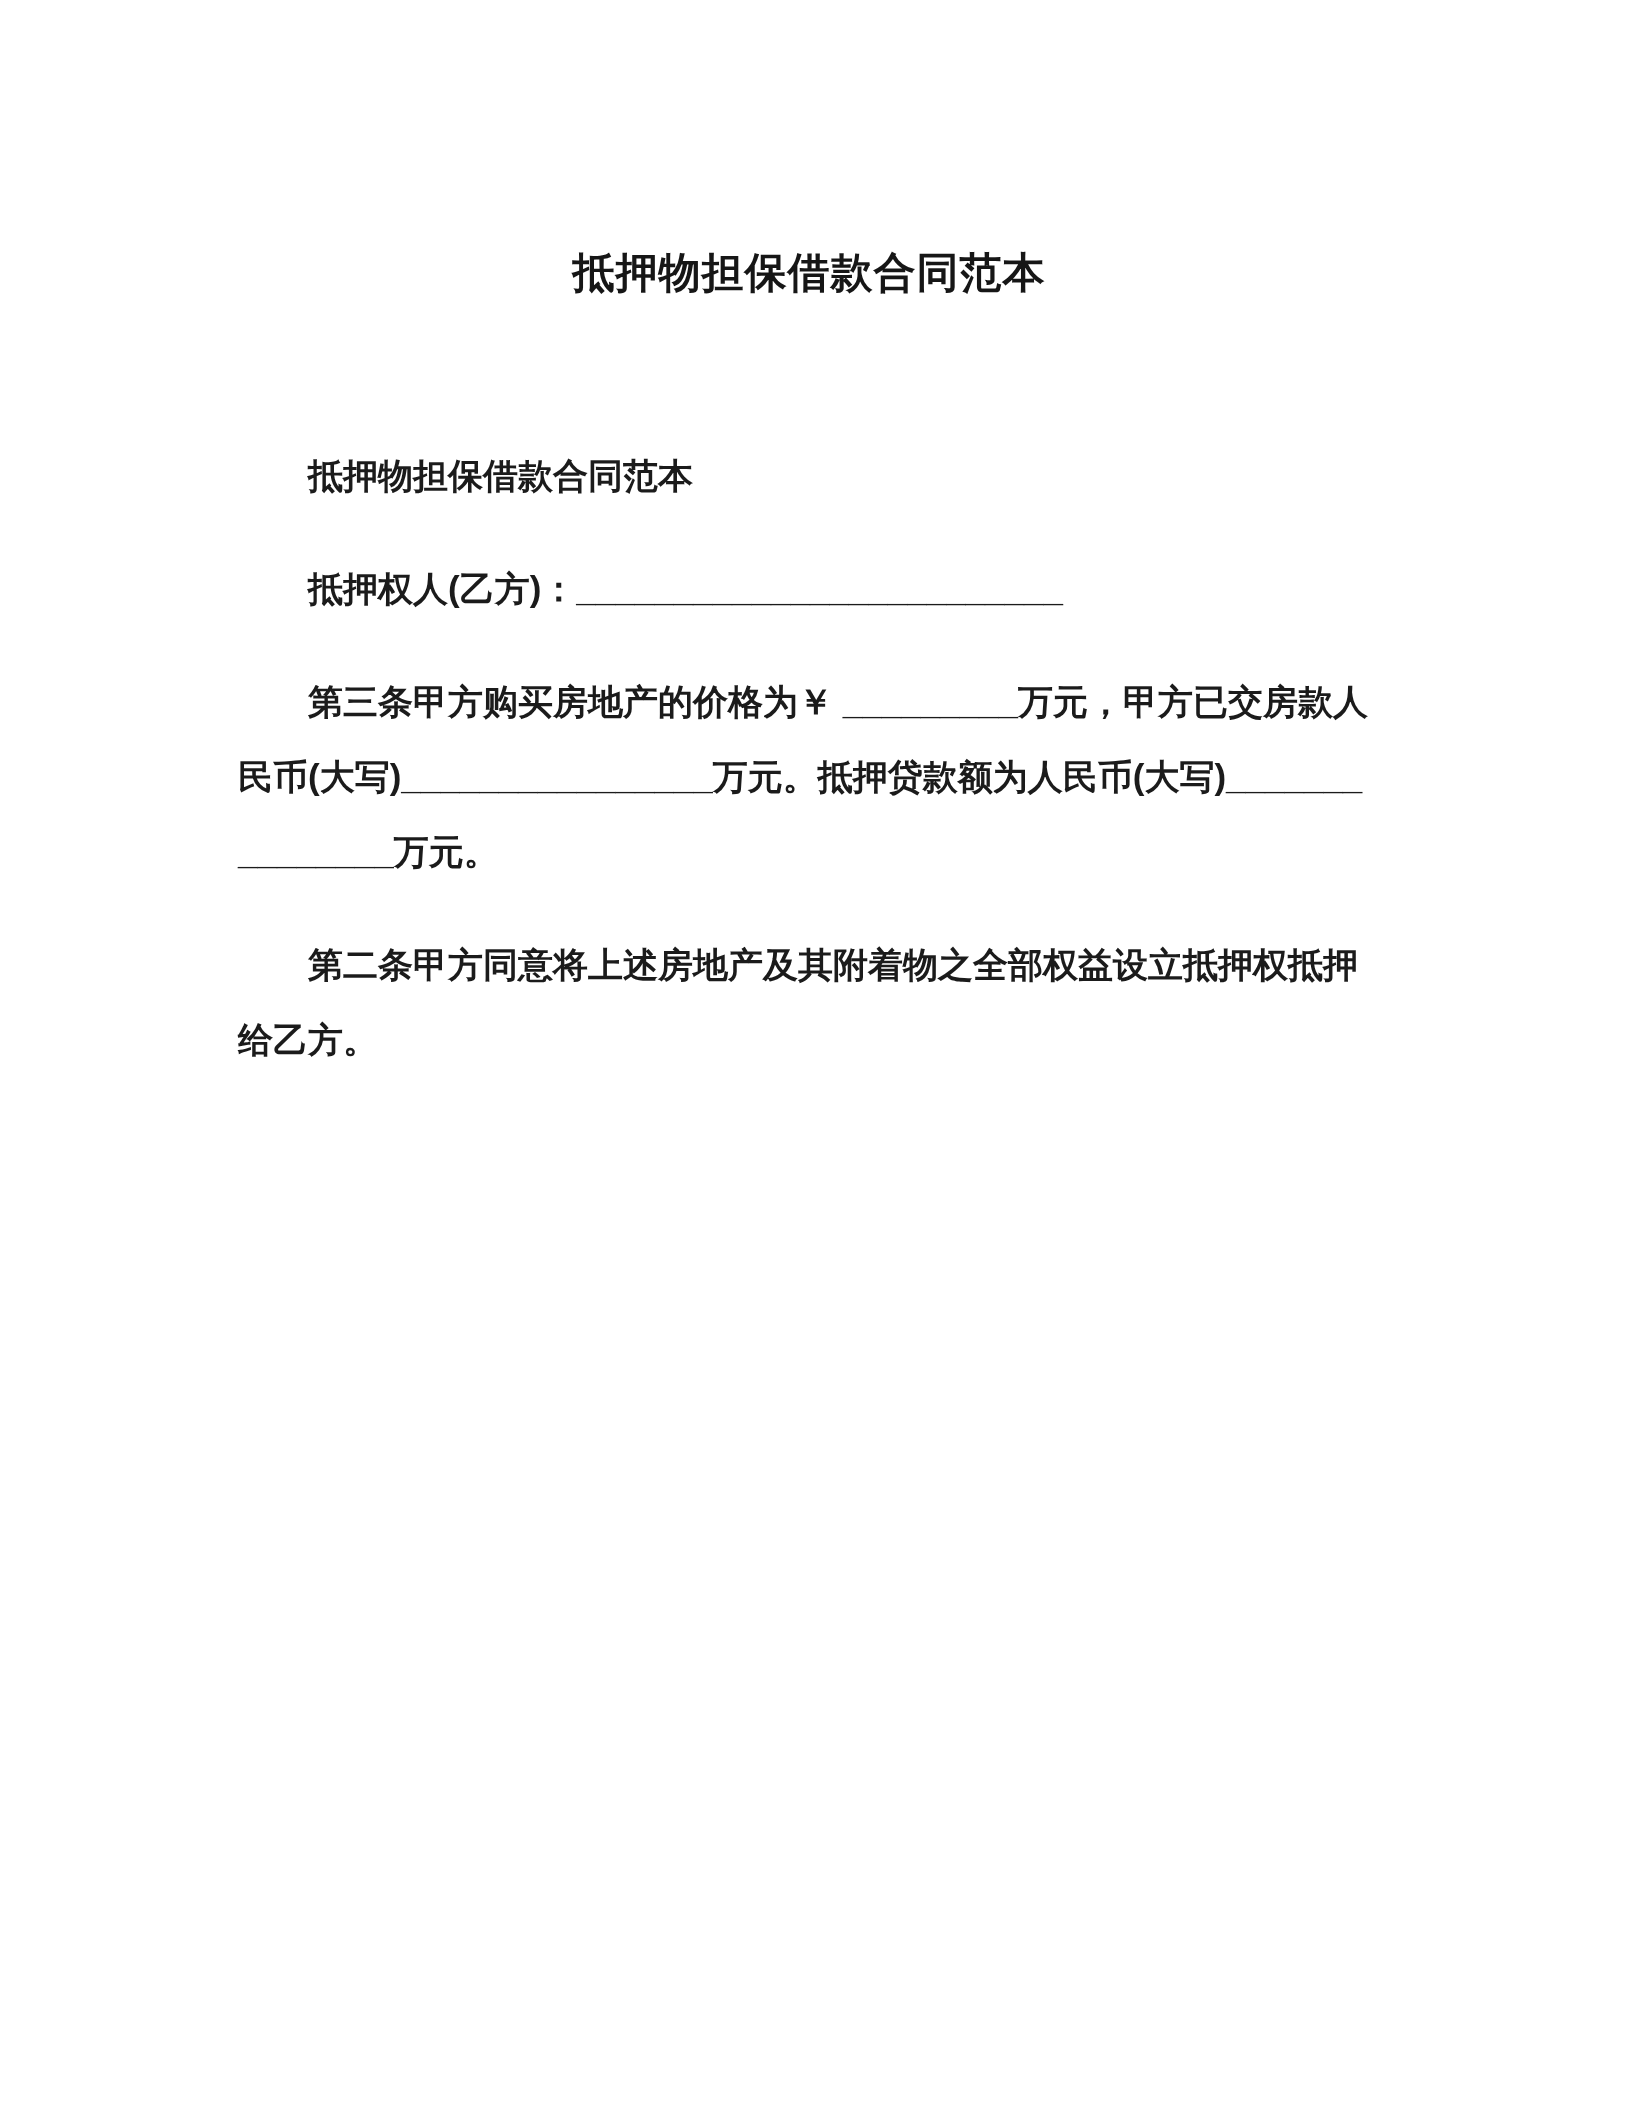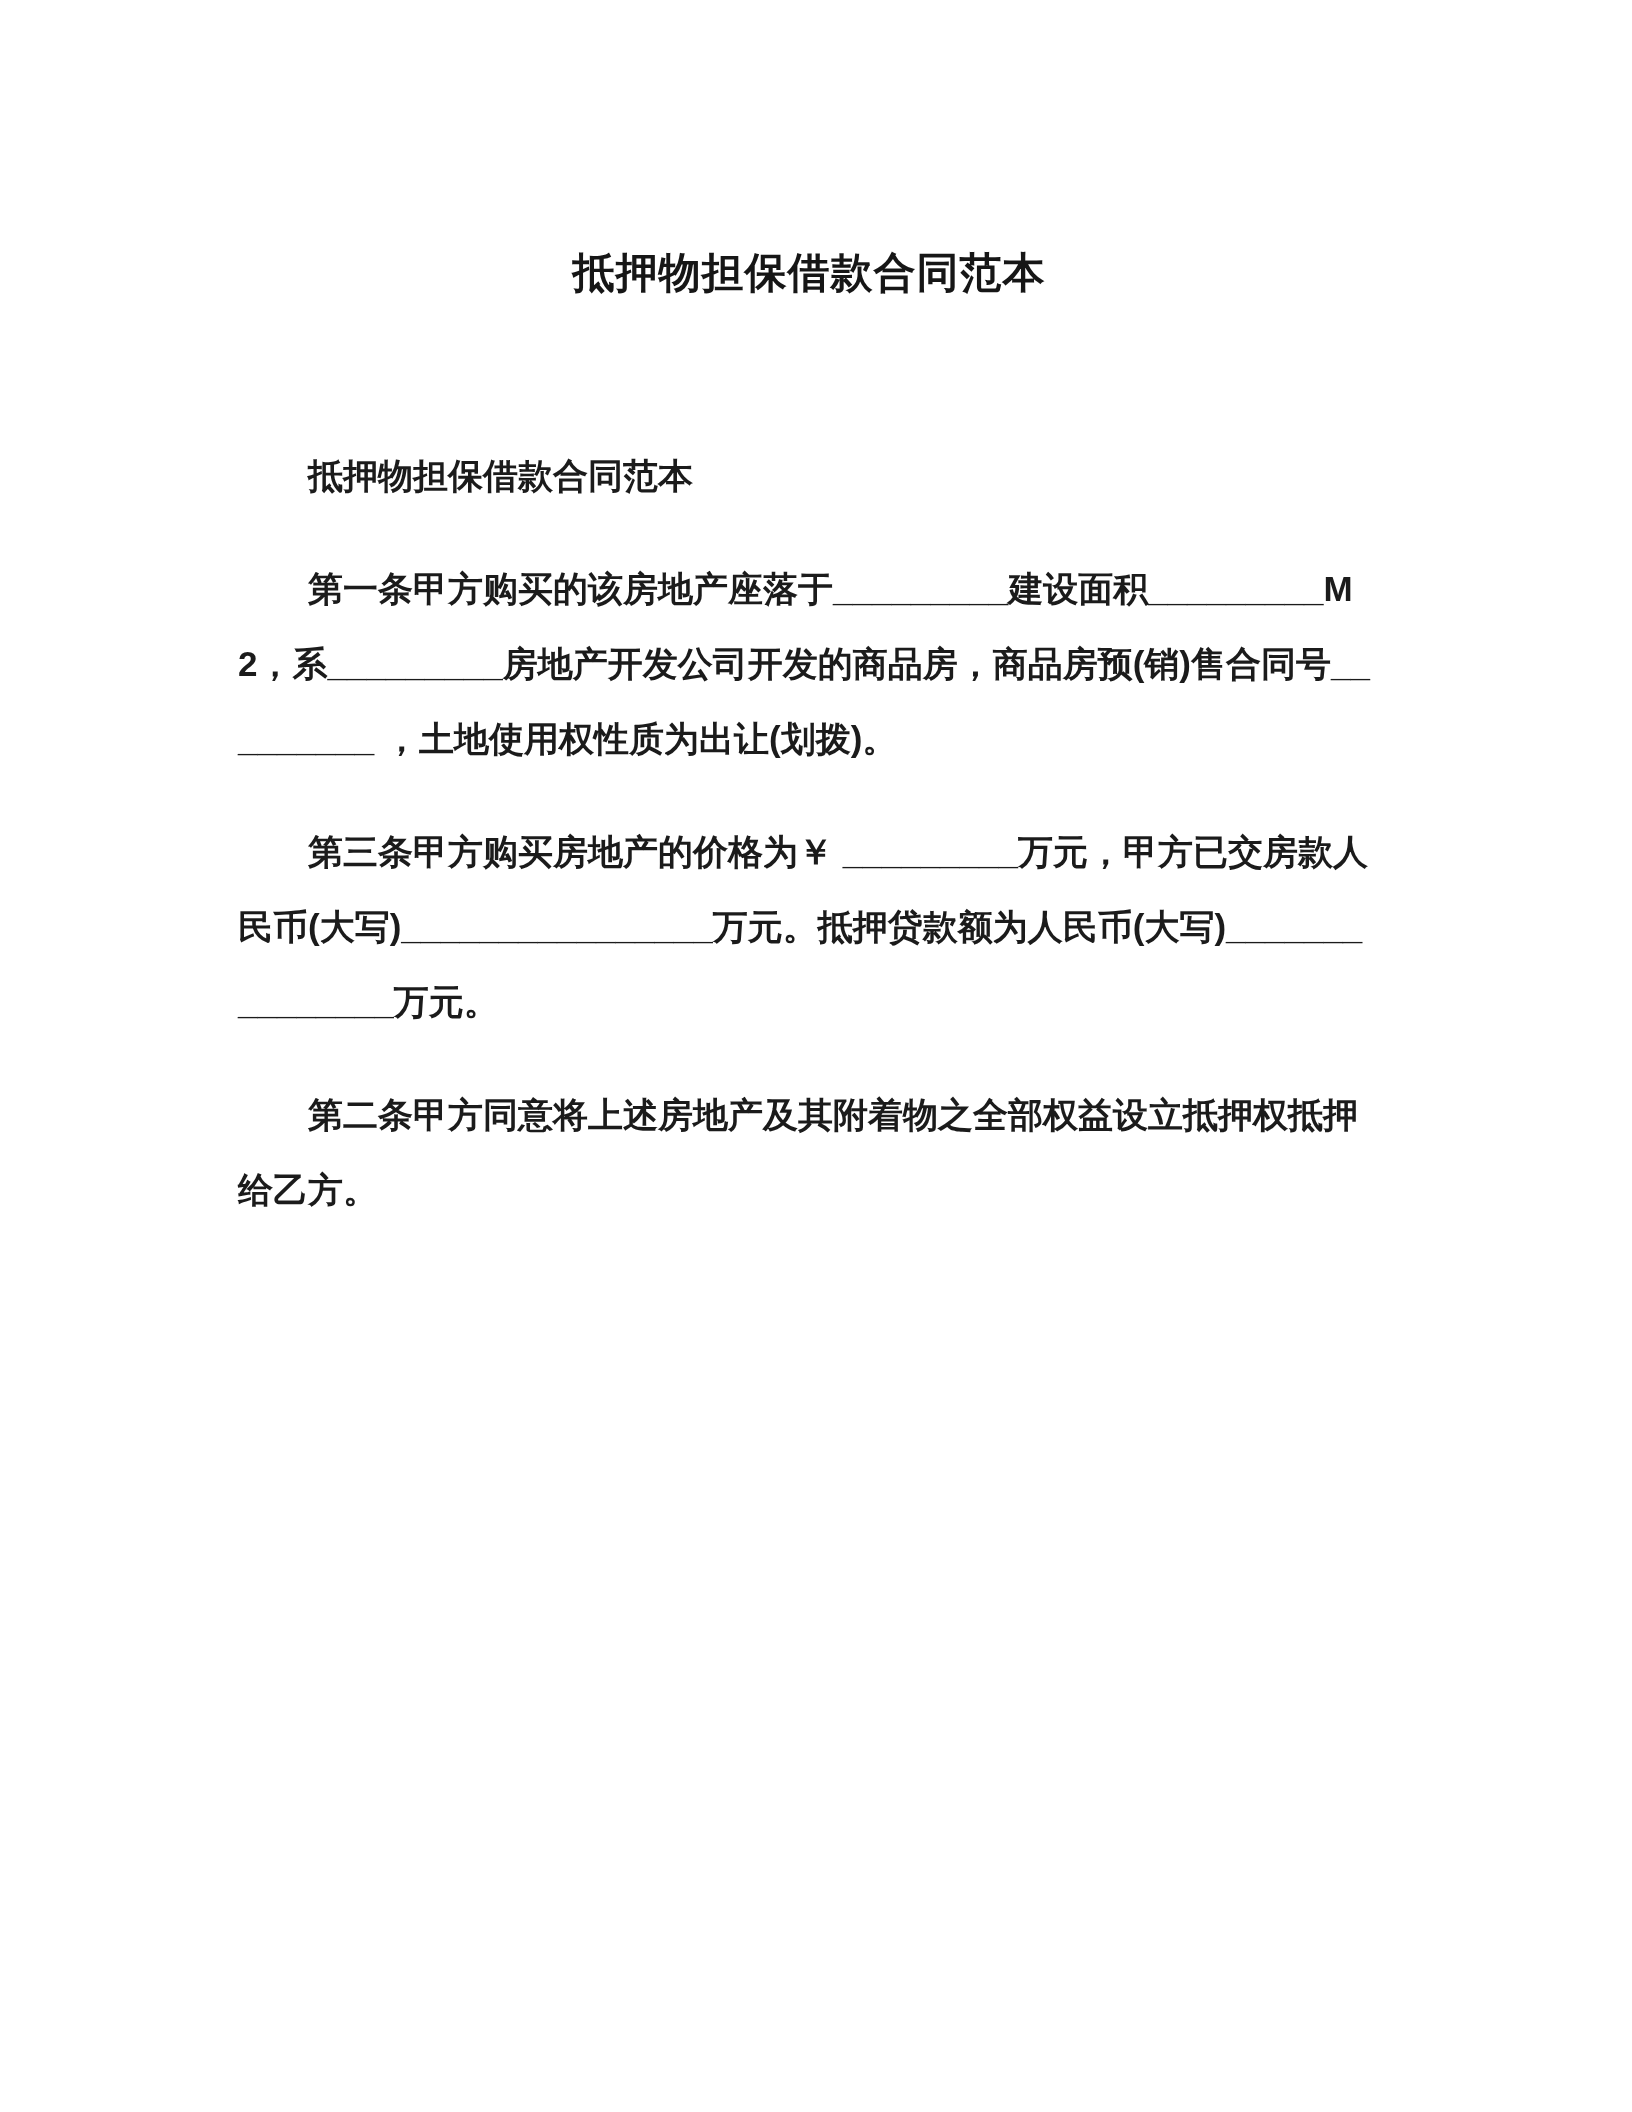"抵押权人(乙方)：_________________________" p.para { html: none -> <p>抵押权人(乙方)：_________________________</p> }
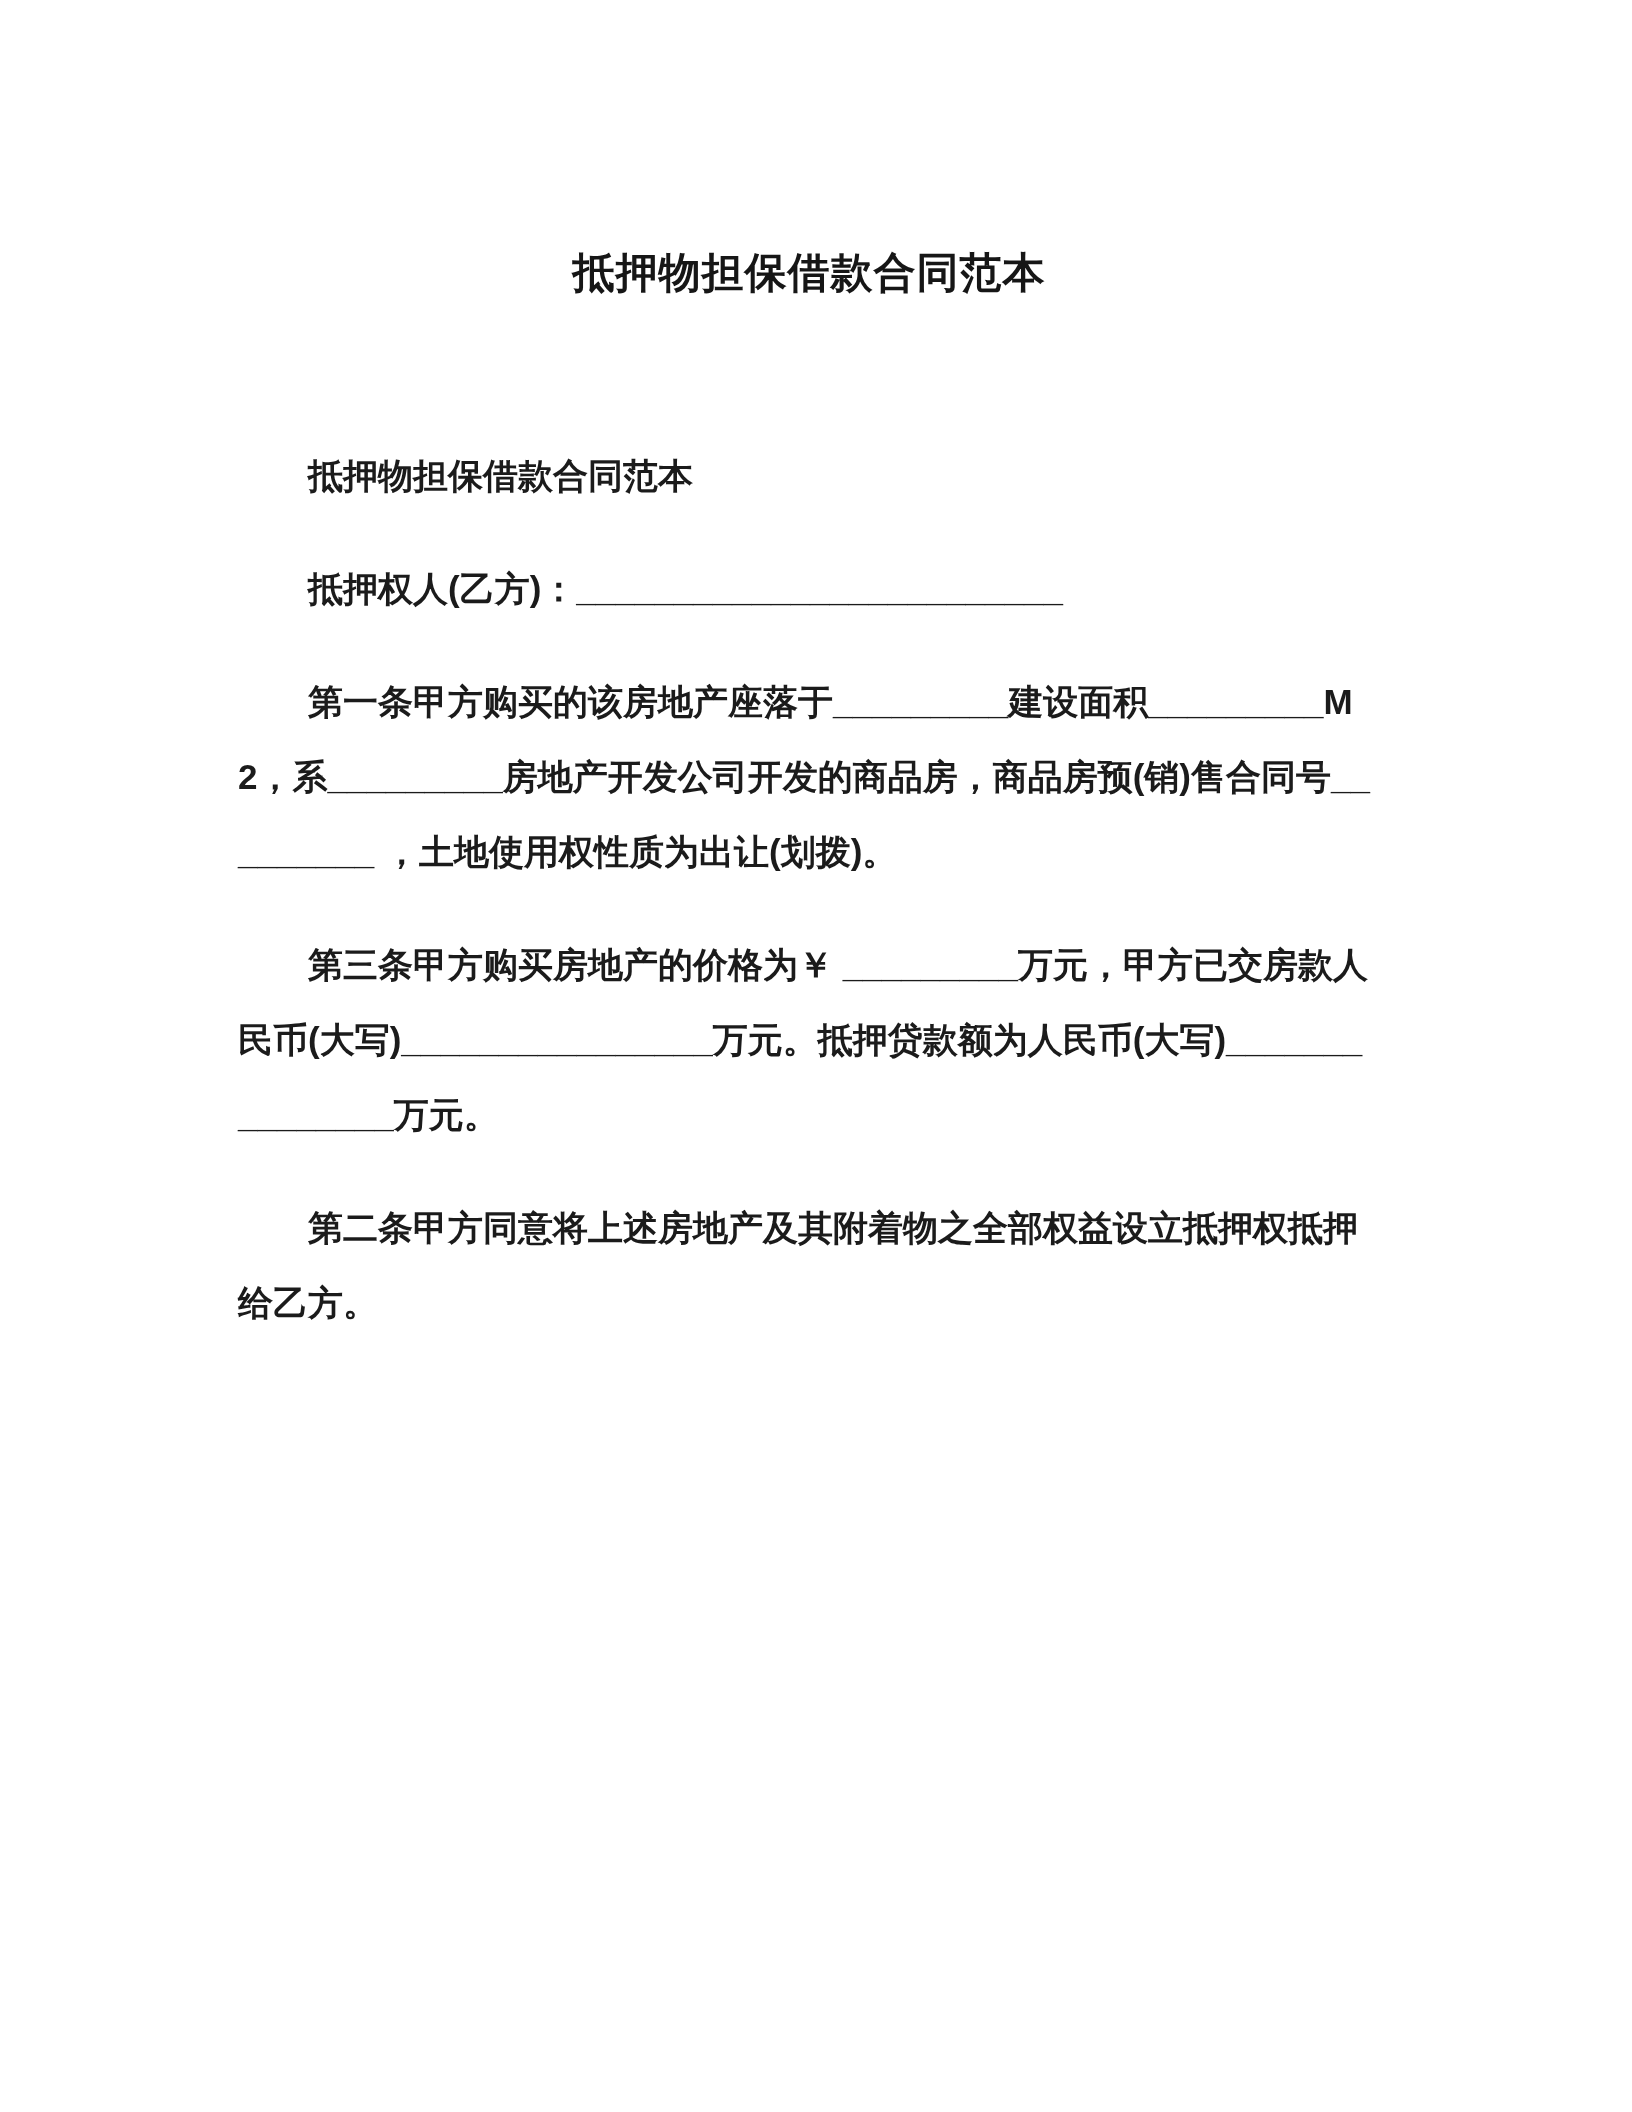"第一条甲方购买的该房地产座落于_________建设面积_________M2，" p.para { html: <p>第一条甲方购买的该房地产座落于_________建设面积_________M2，系_________房地产开发公司开发的商品房，商品房预(销)售合同号_________ ，土地使用权性质为出让(划拨)。</p> -> none }
